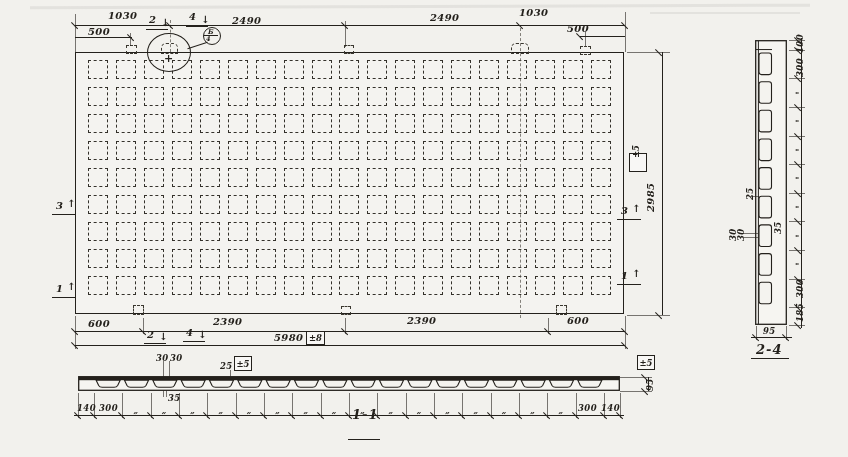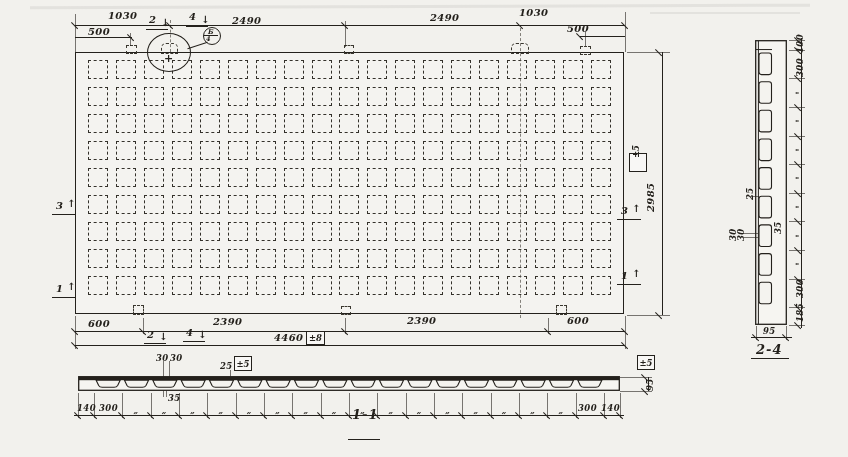"4460" div.lbl { text: 4460 -> 5980 }
